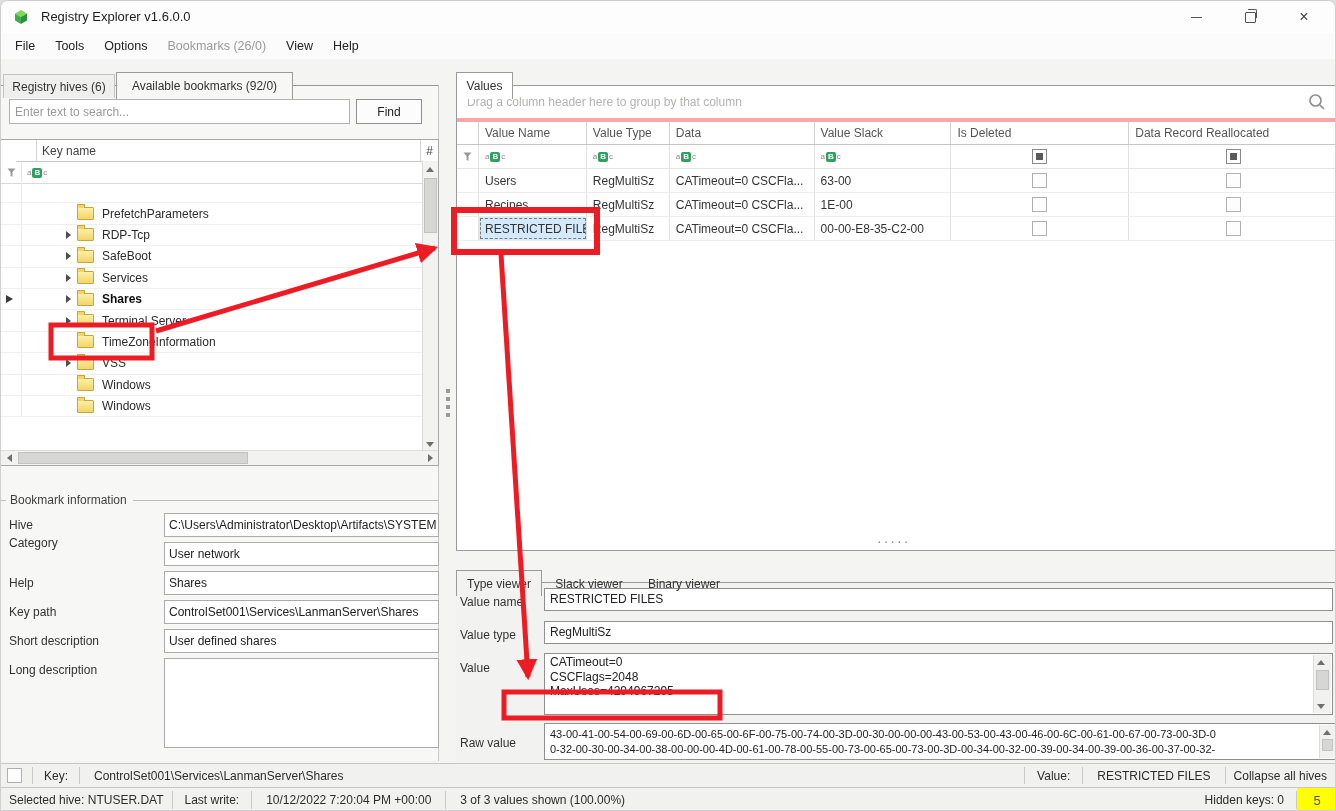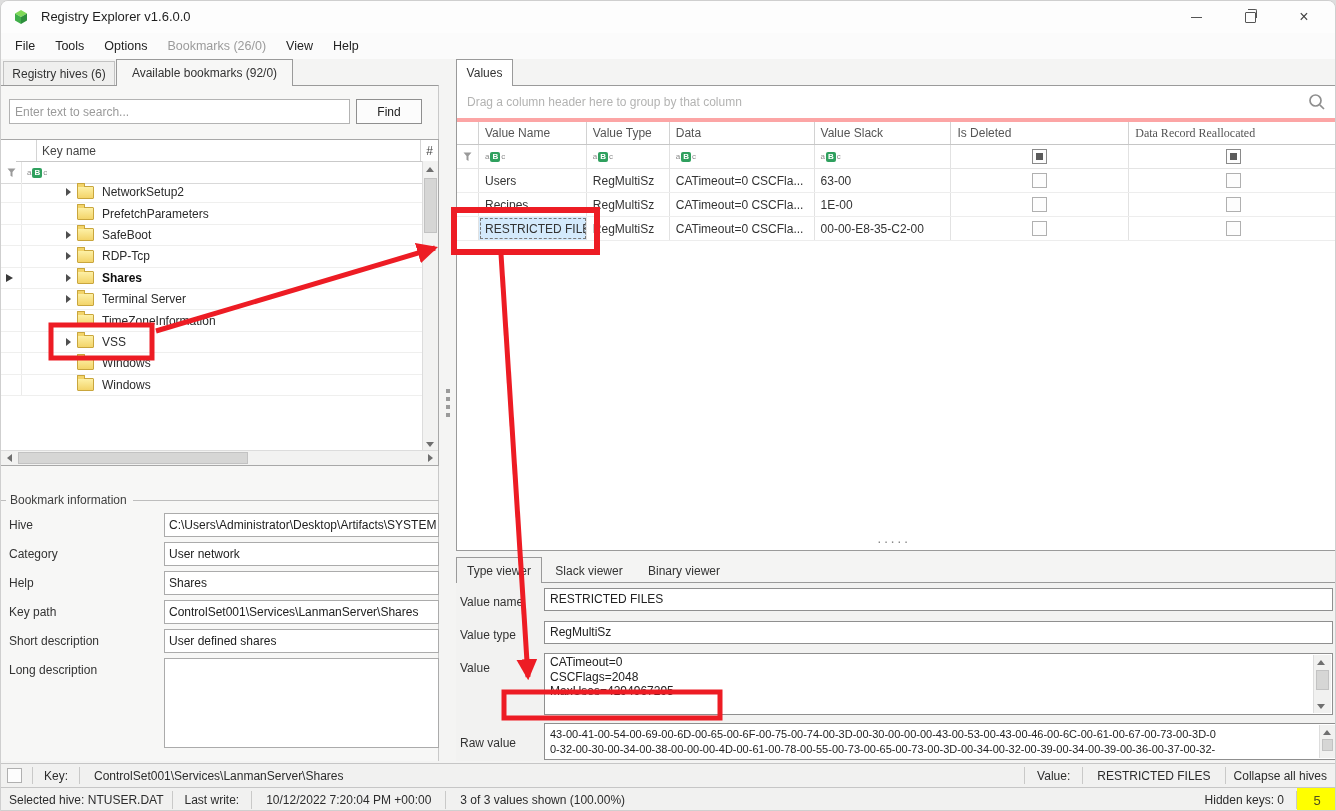"Registry hives (6)" .tab { margin-top: none -> 13px }
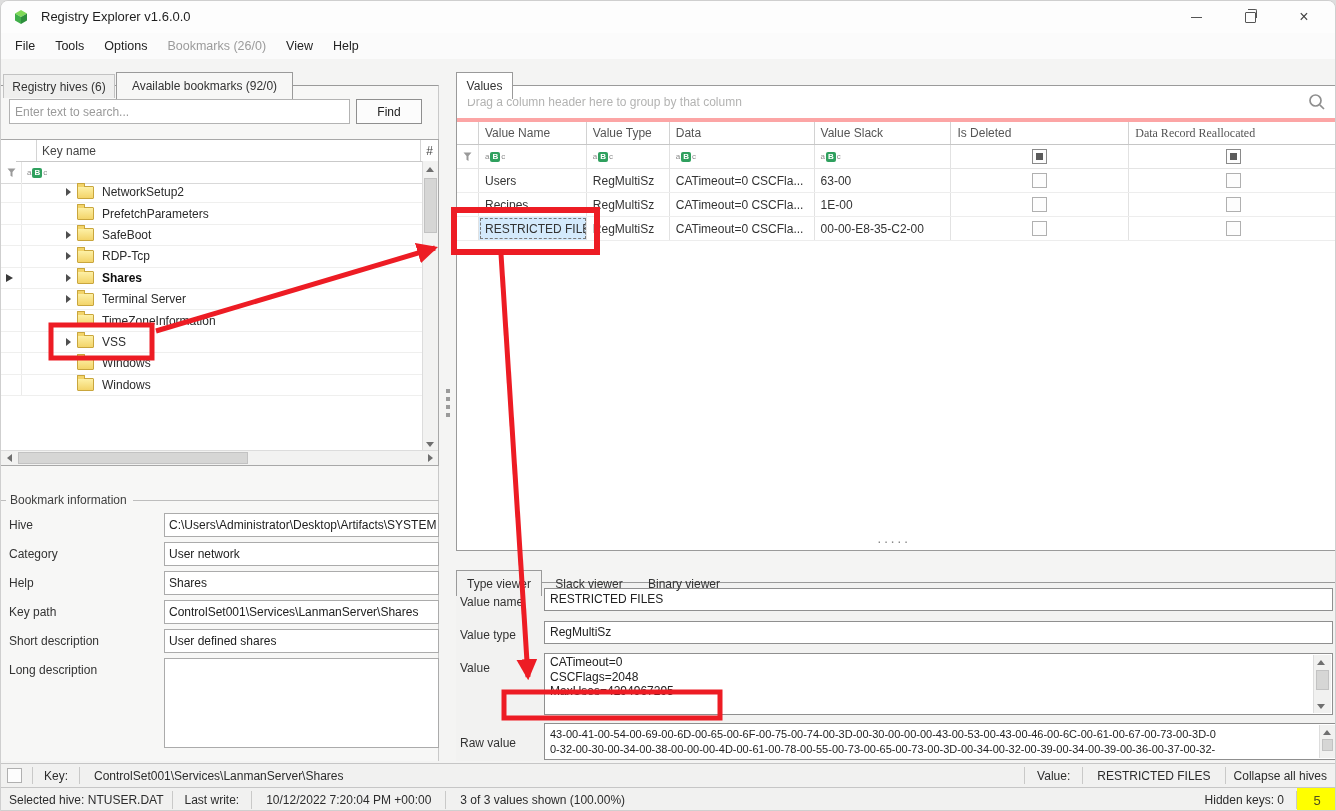"Data Record Reallocated" .c-real { font-family: Liberation Serif, serif -> none }
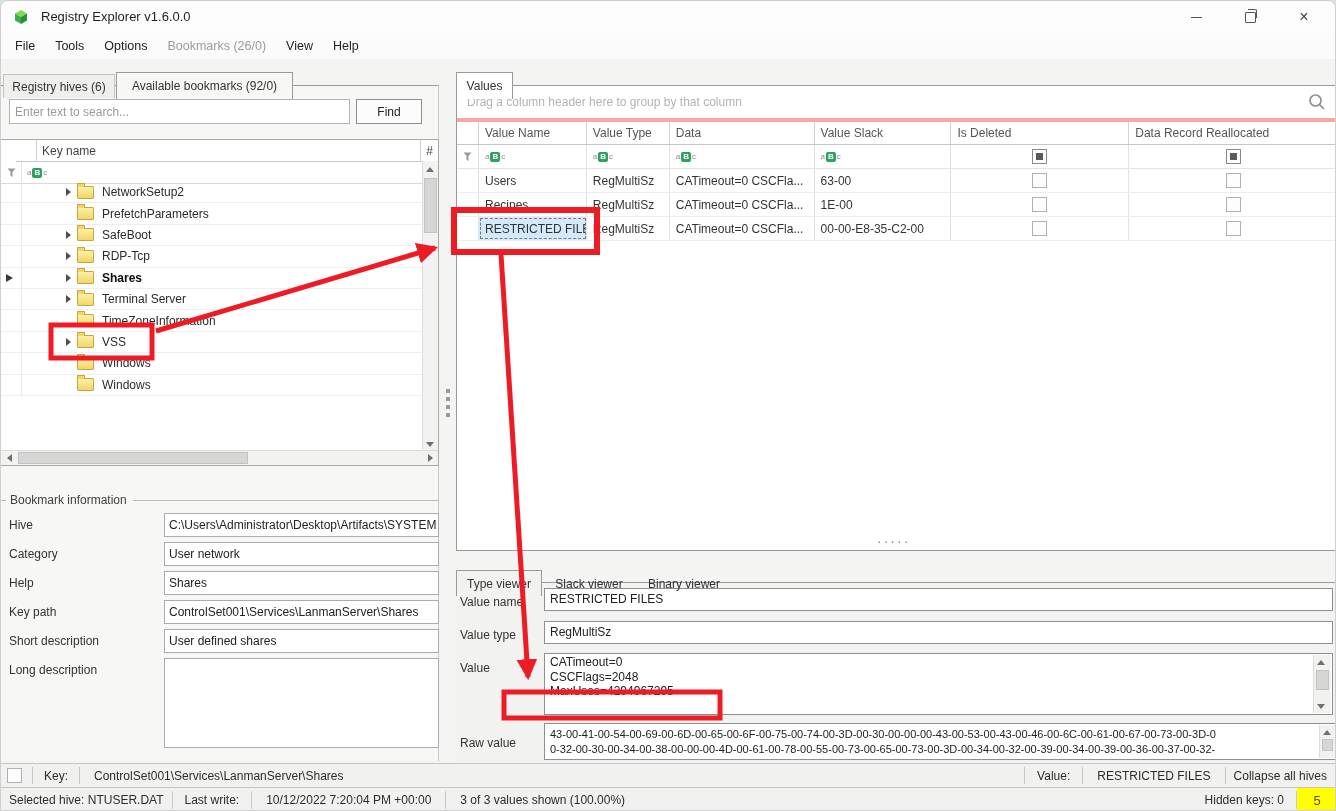"NetworkSetup2" div.tcell { html: <div> <span></span> <span></span> <span>NetworkSetup2</span> </div> -> none }
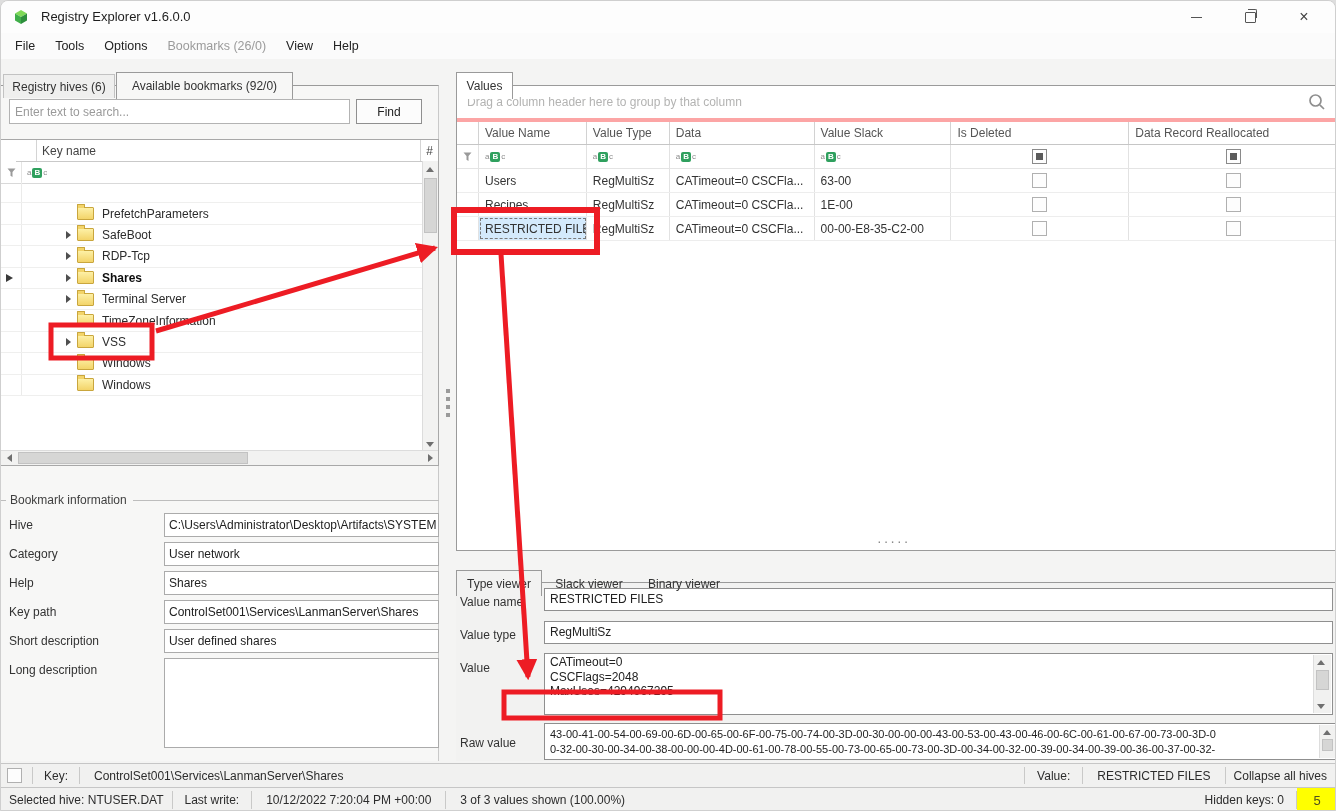"SafeBoot" div.trow { order: before "RDP-Tcp" -> after "RDP-Tcp" }
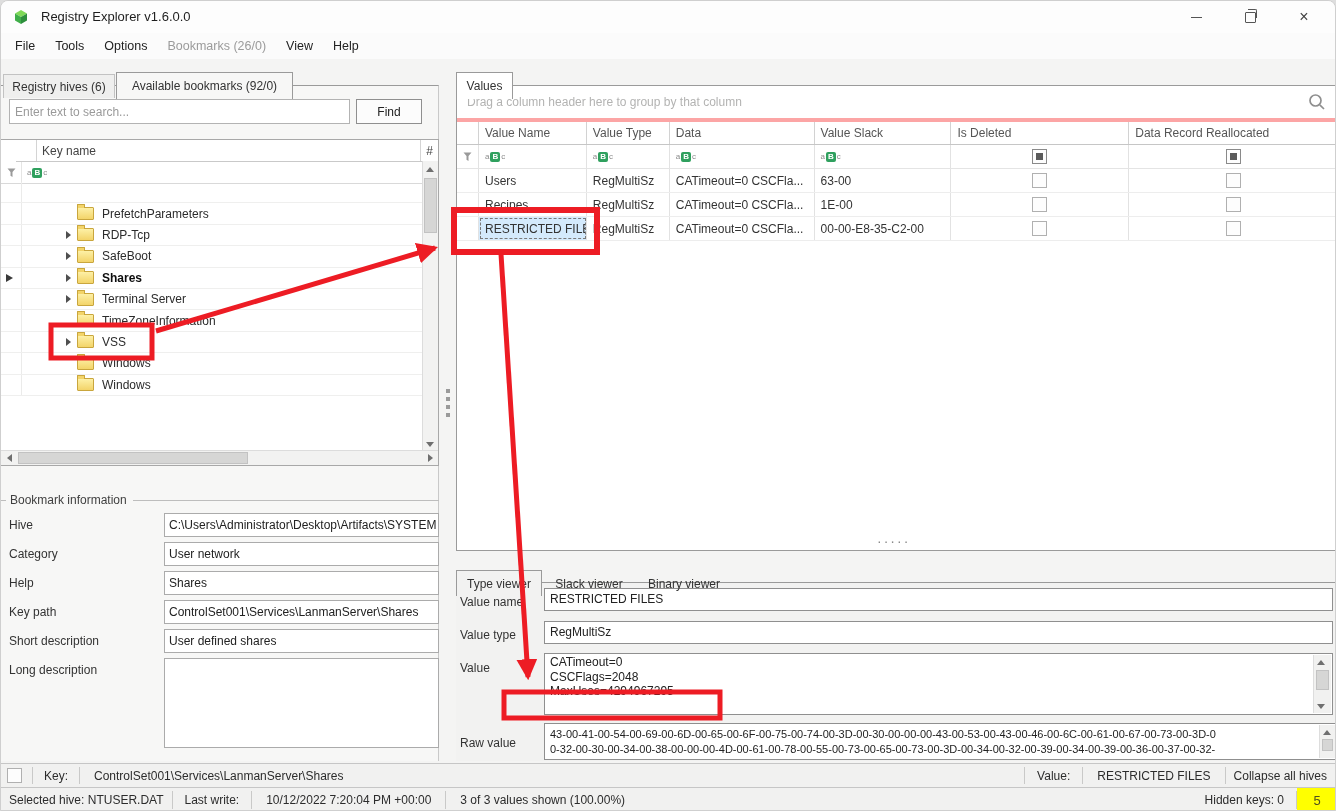"Services" div.trow { html: none -> <div> <div></div> <div> <span></span> <span></span> <span>Services</span> </div> </div> }
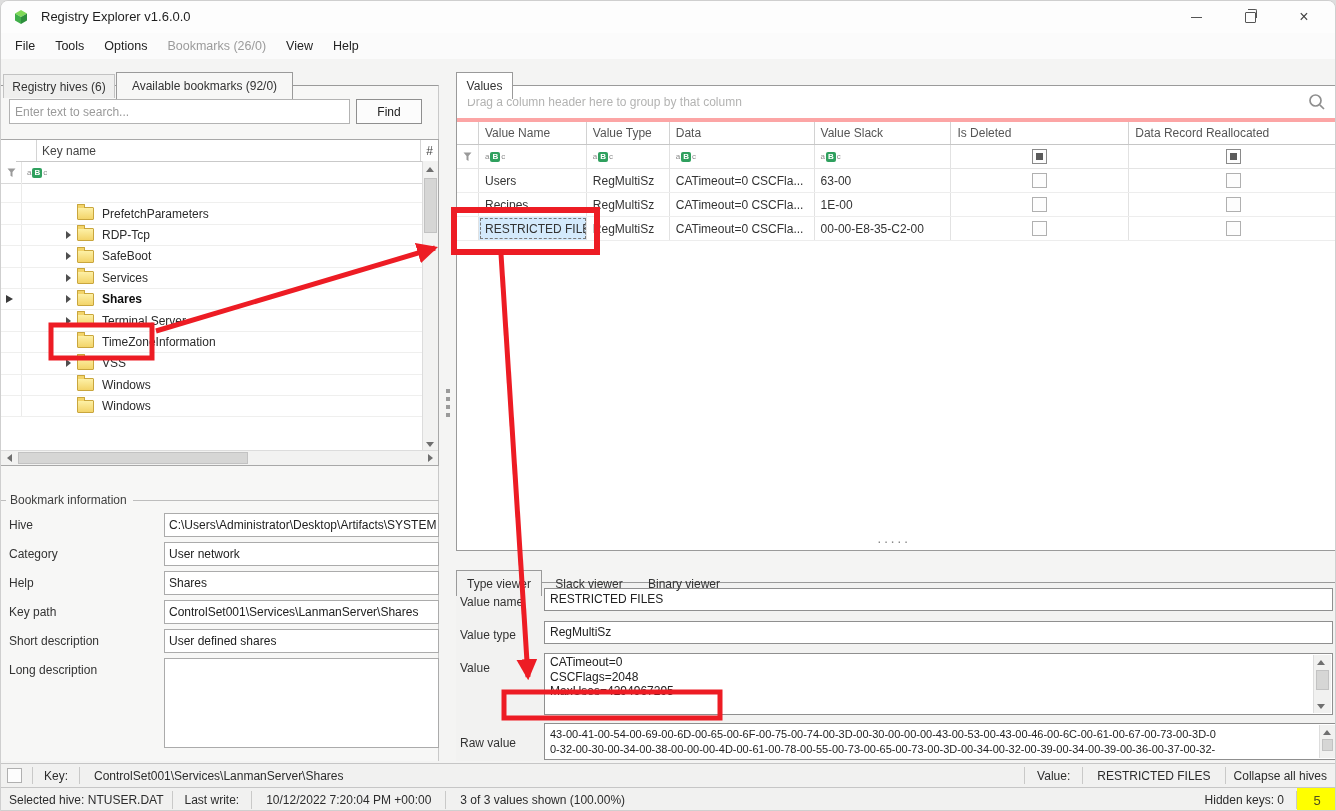"Category" div.bf-label { top: 54px -> 43px }
